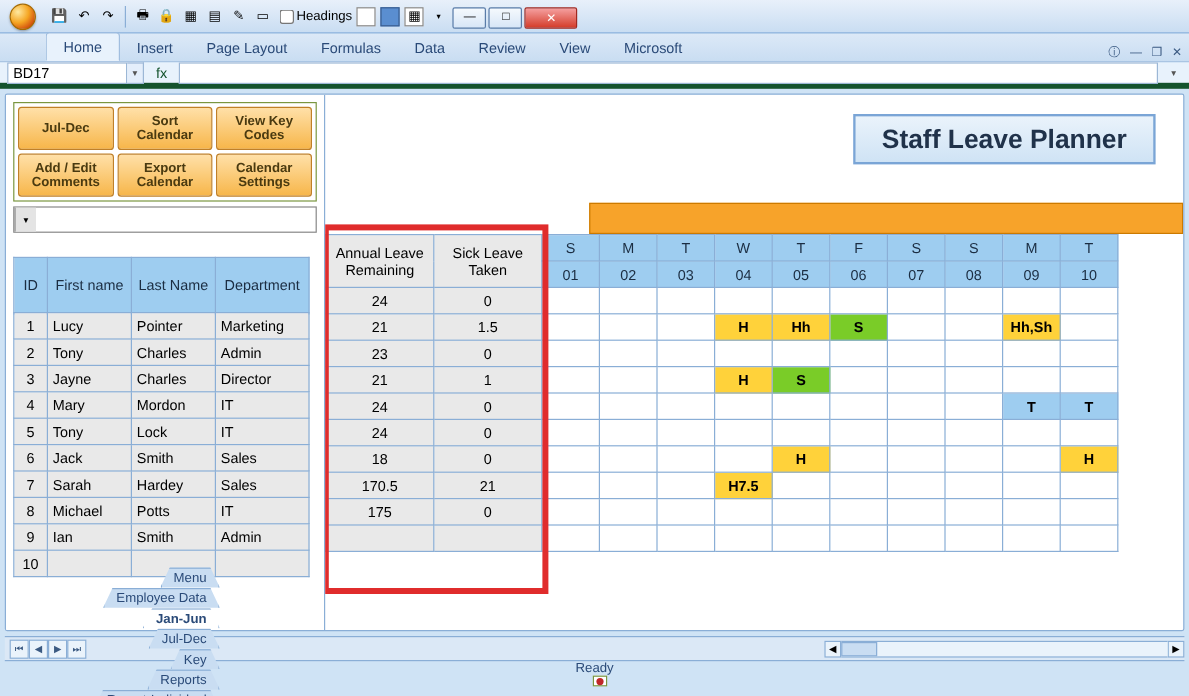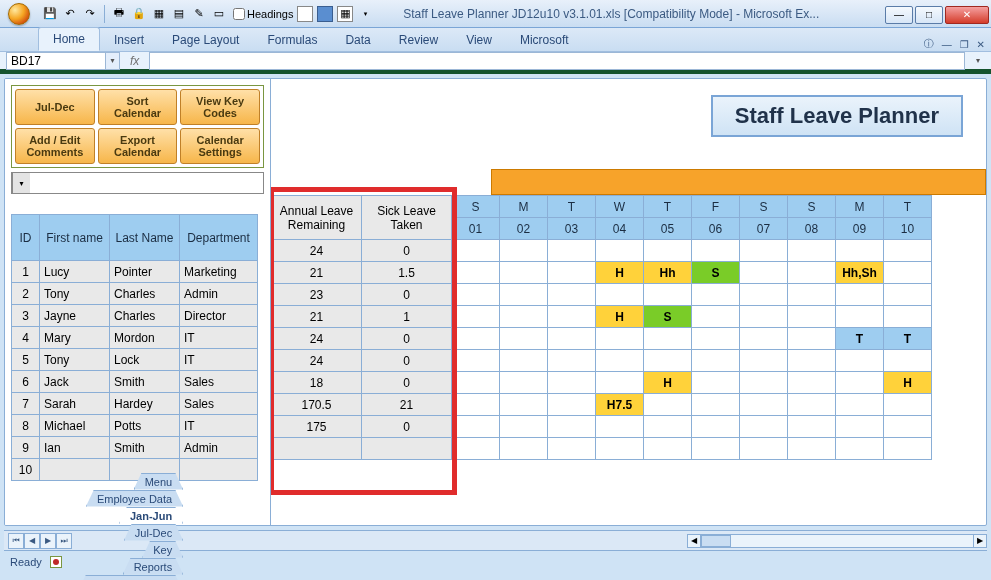"Staff Leave Planner JD12u10 v3.1.01.xls" div.title-text { html: <div>Staff Leave Planner JD12u10 v3.1.01.xls [Compatibility Mode] - Microsoft Ex...</div> -> none }
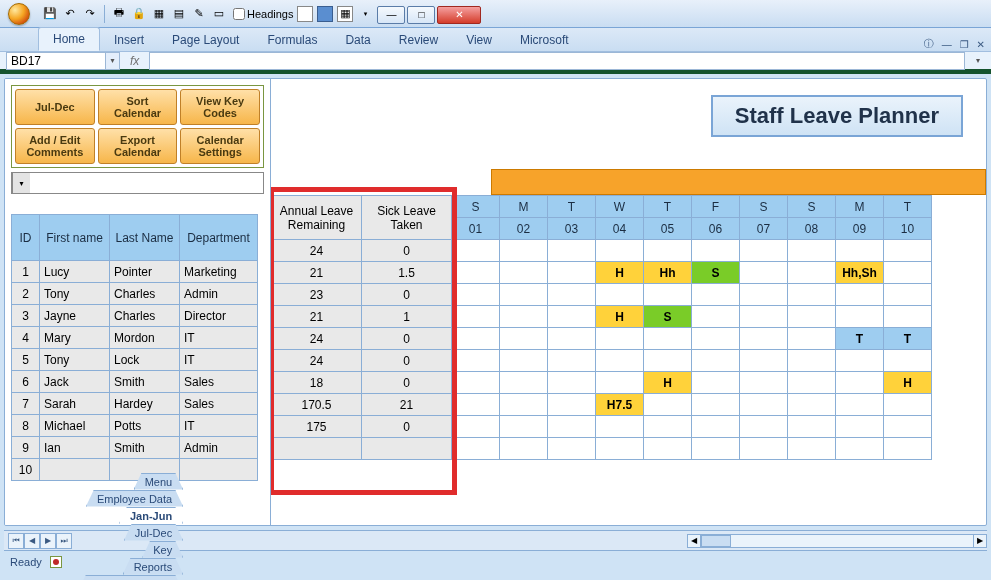"fx" .fx-label { color: #737373 -> #14532d; font-style: italic -> none }
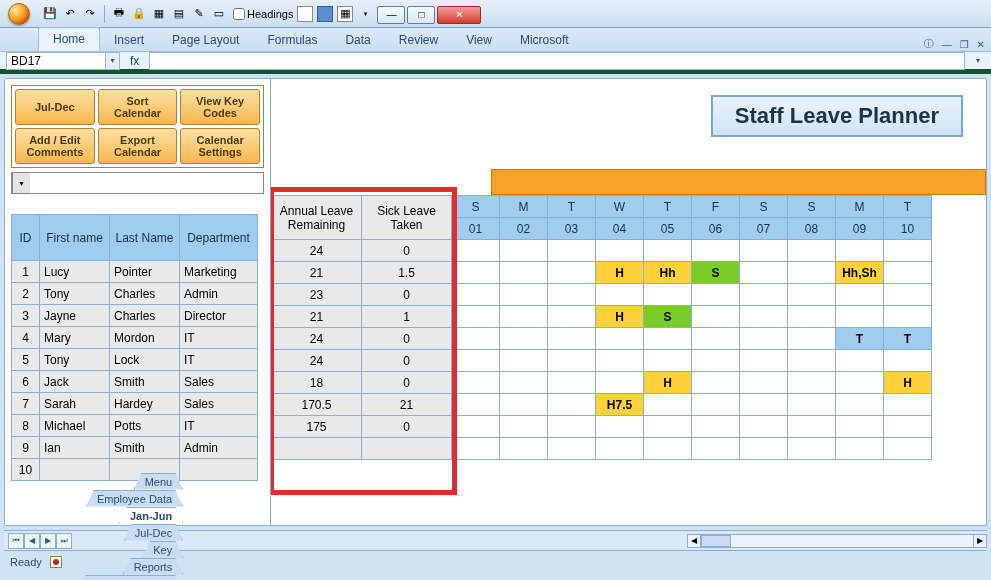"Ready" .status-bar { flex-direction: none -> column }
